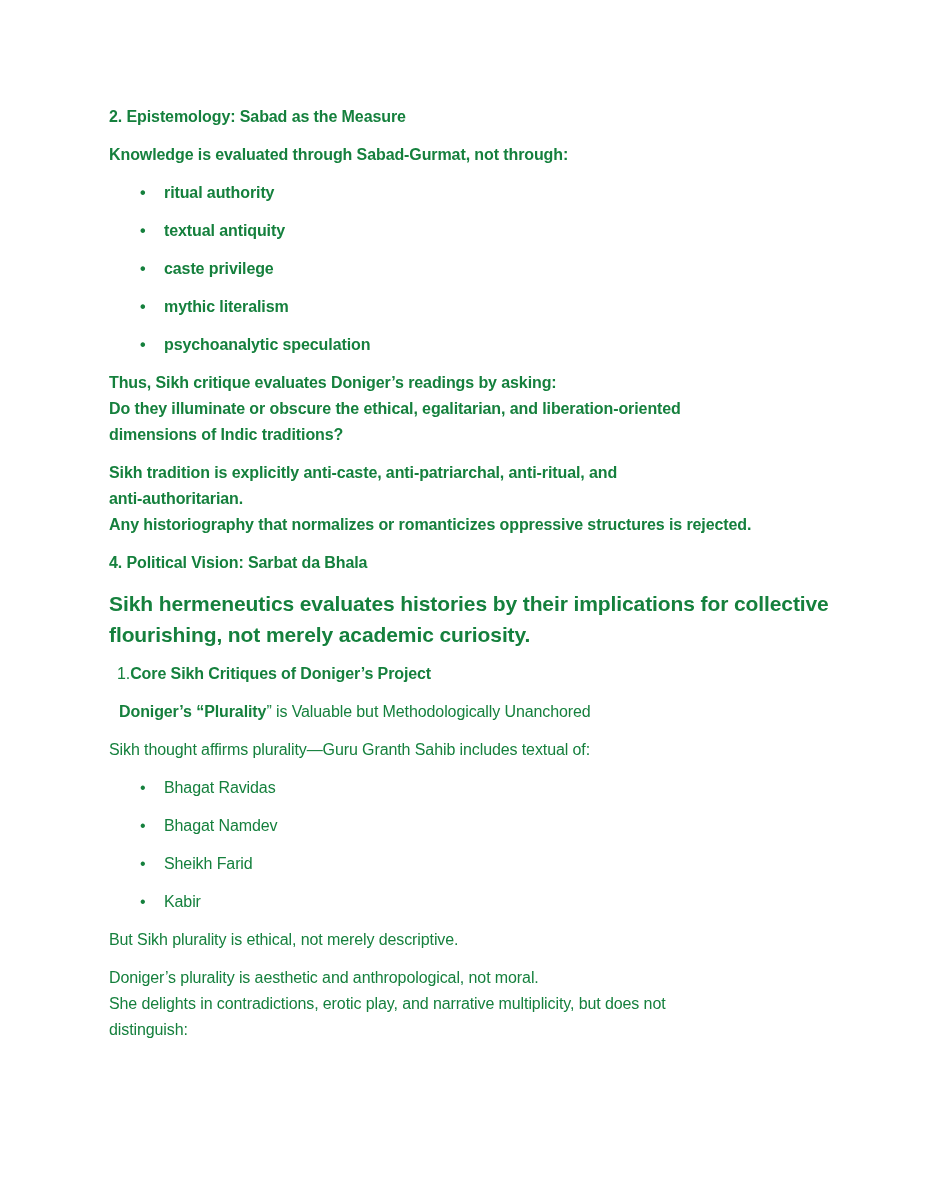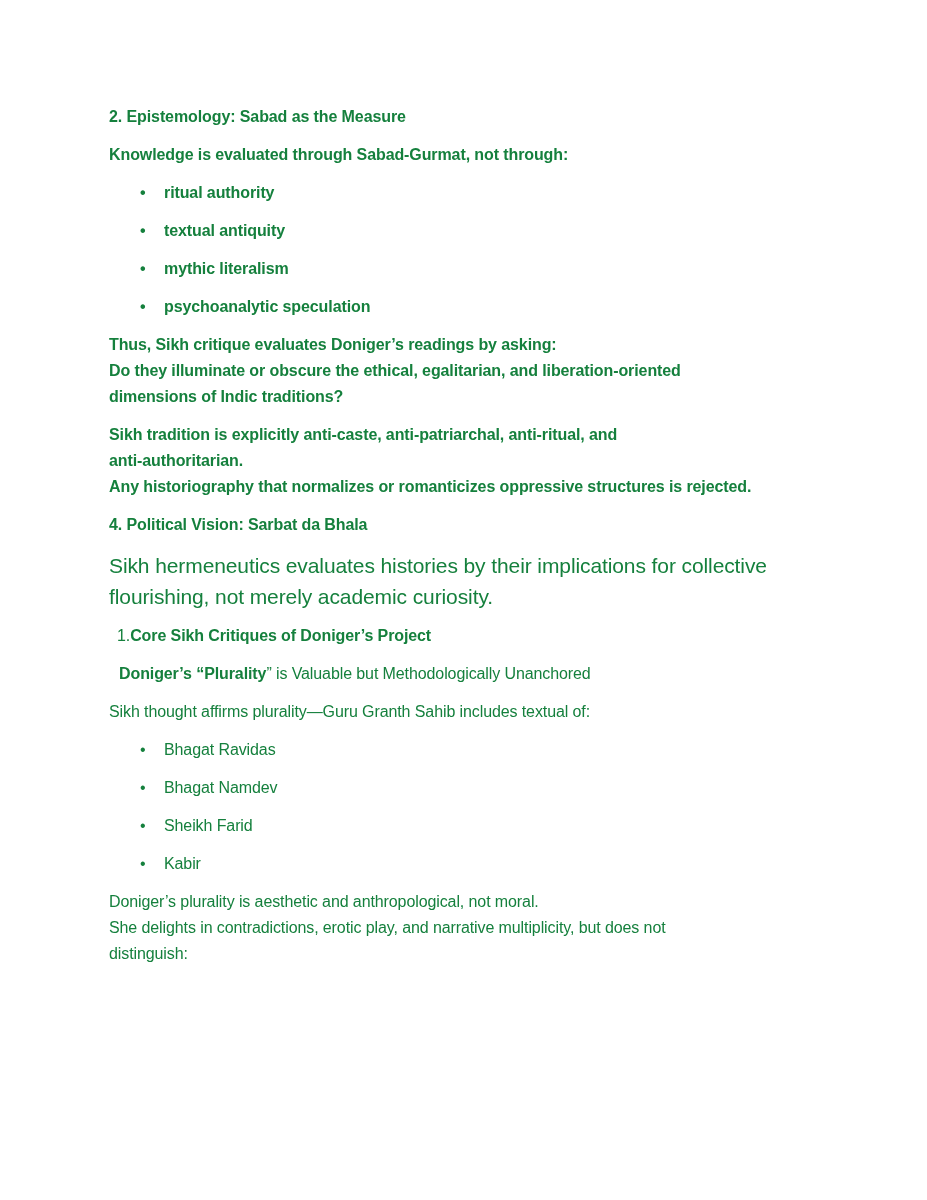"caste privilege" li { html: none -> <li>caste privilege</li> }
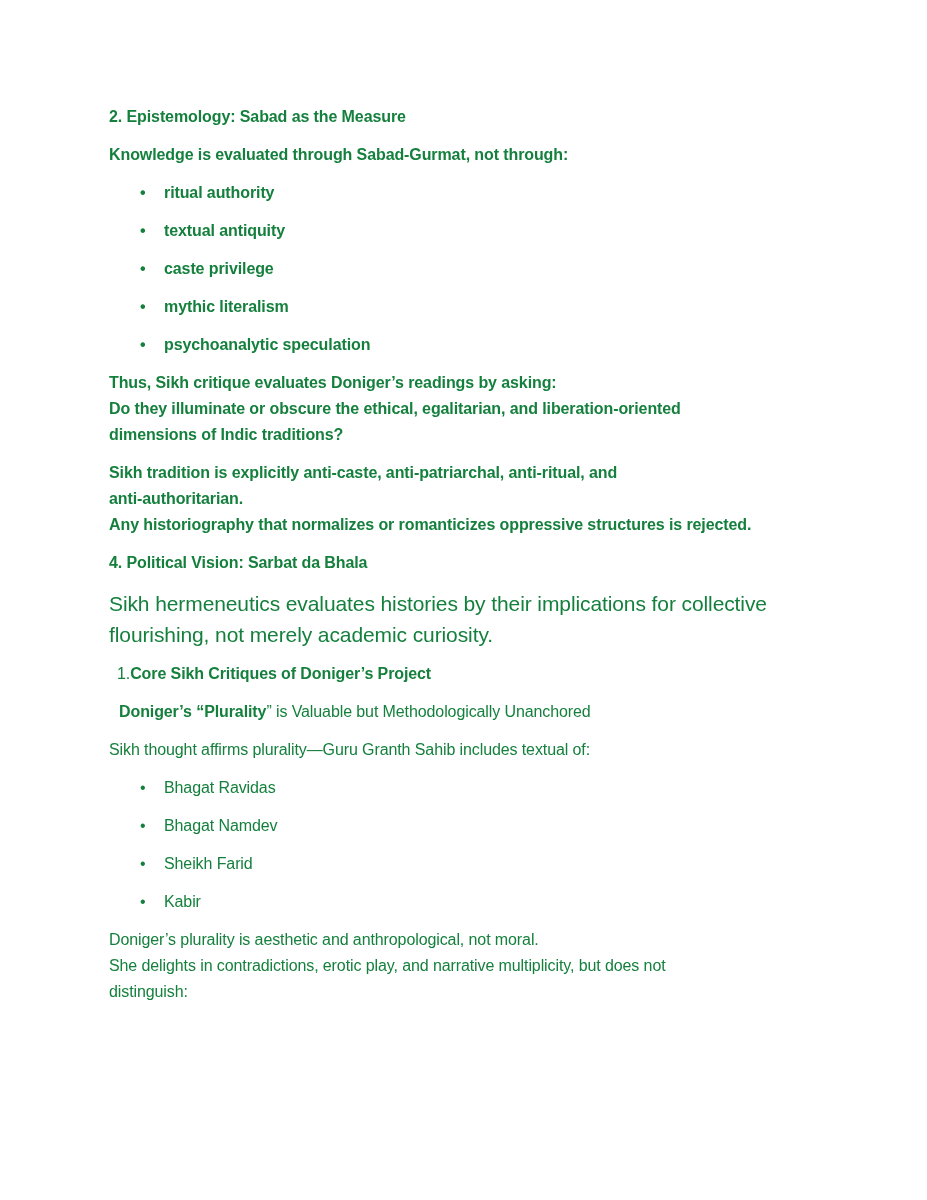"Sikh hermeneutics evaluates histories by" .big-heading { font-weight: 400 -> 700 }
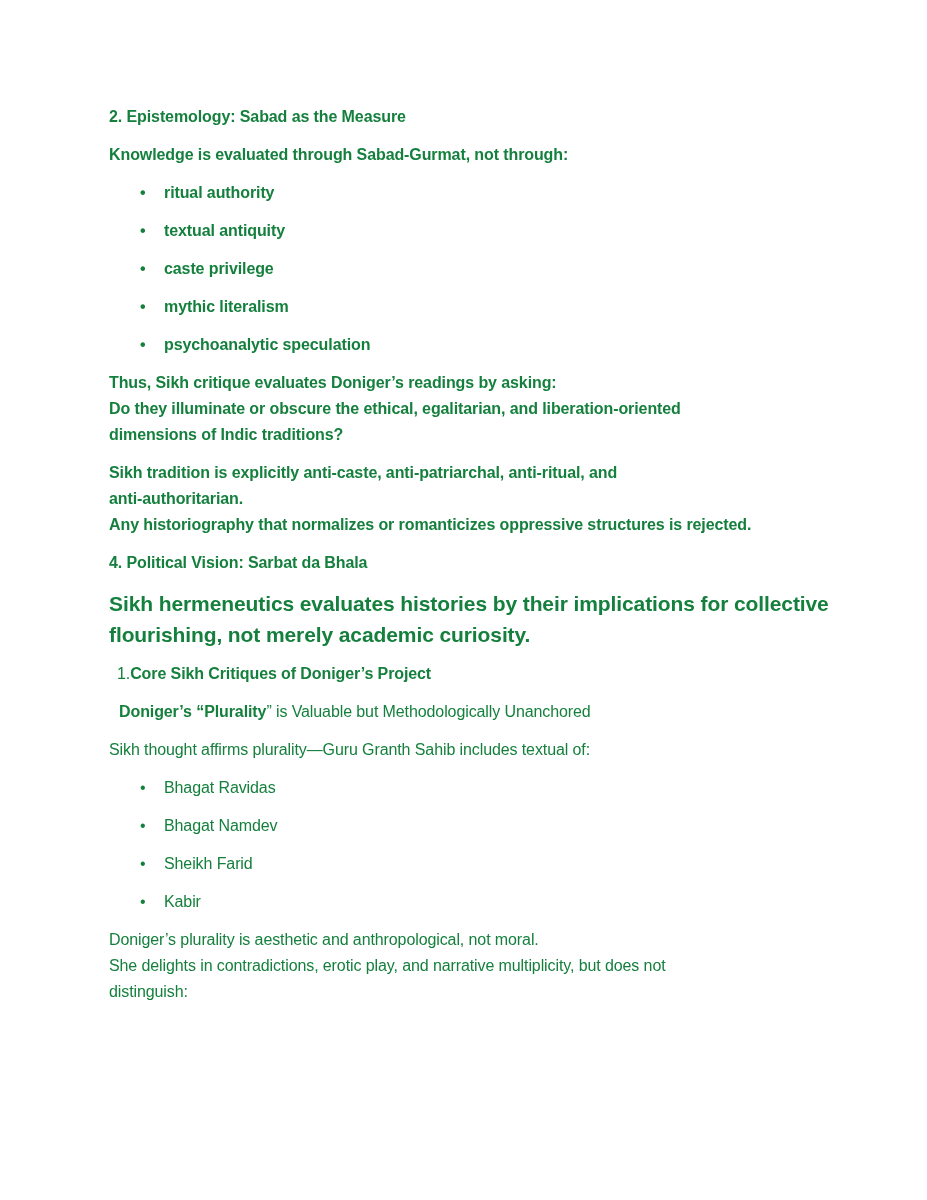"But Sikh plurality is ethical," p.para { html: none -> <p>But Sikh plurality is ethical, not merely descriptive.</p> }
